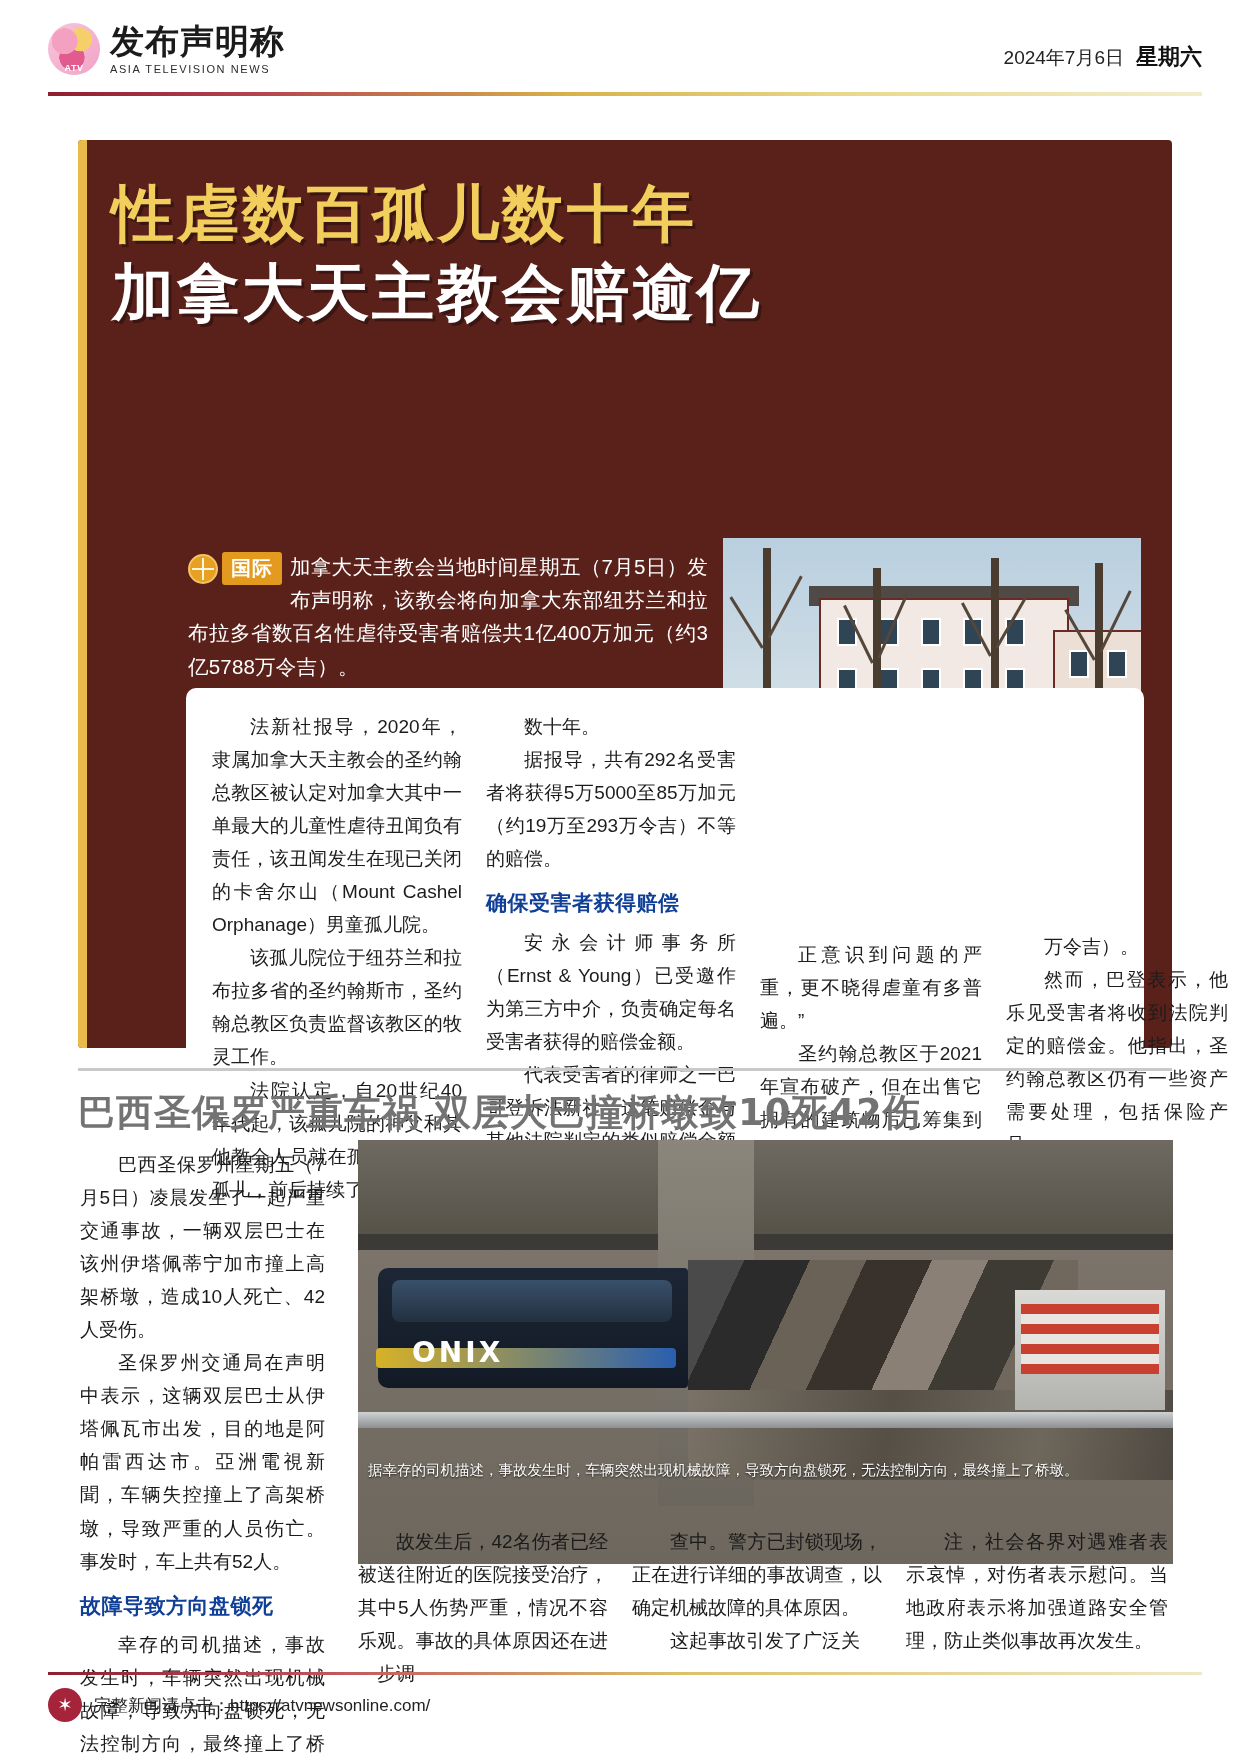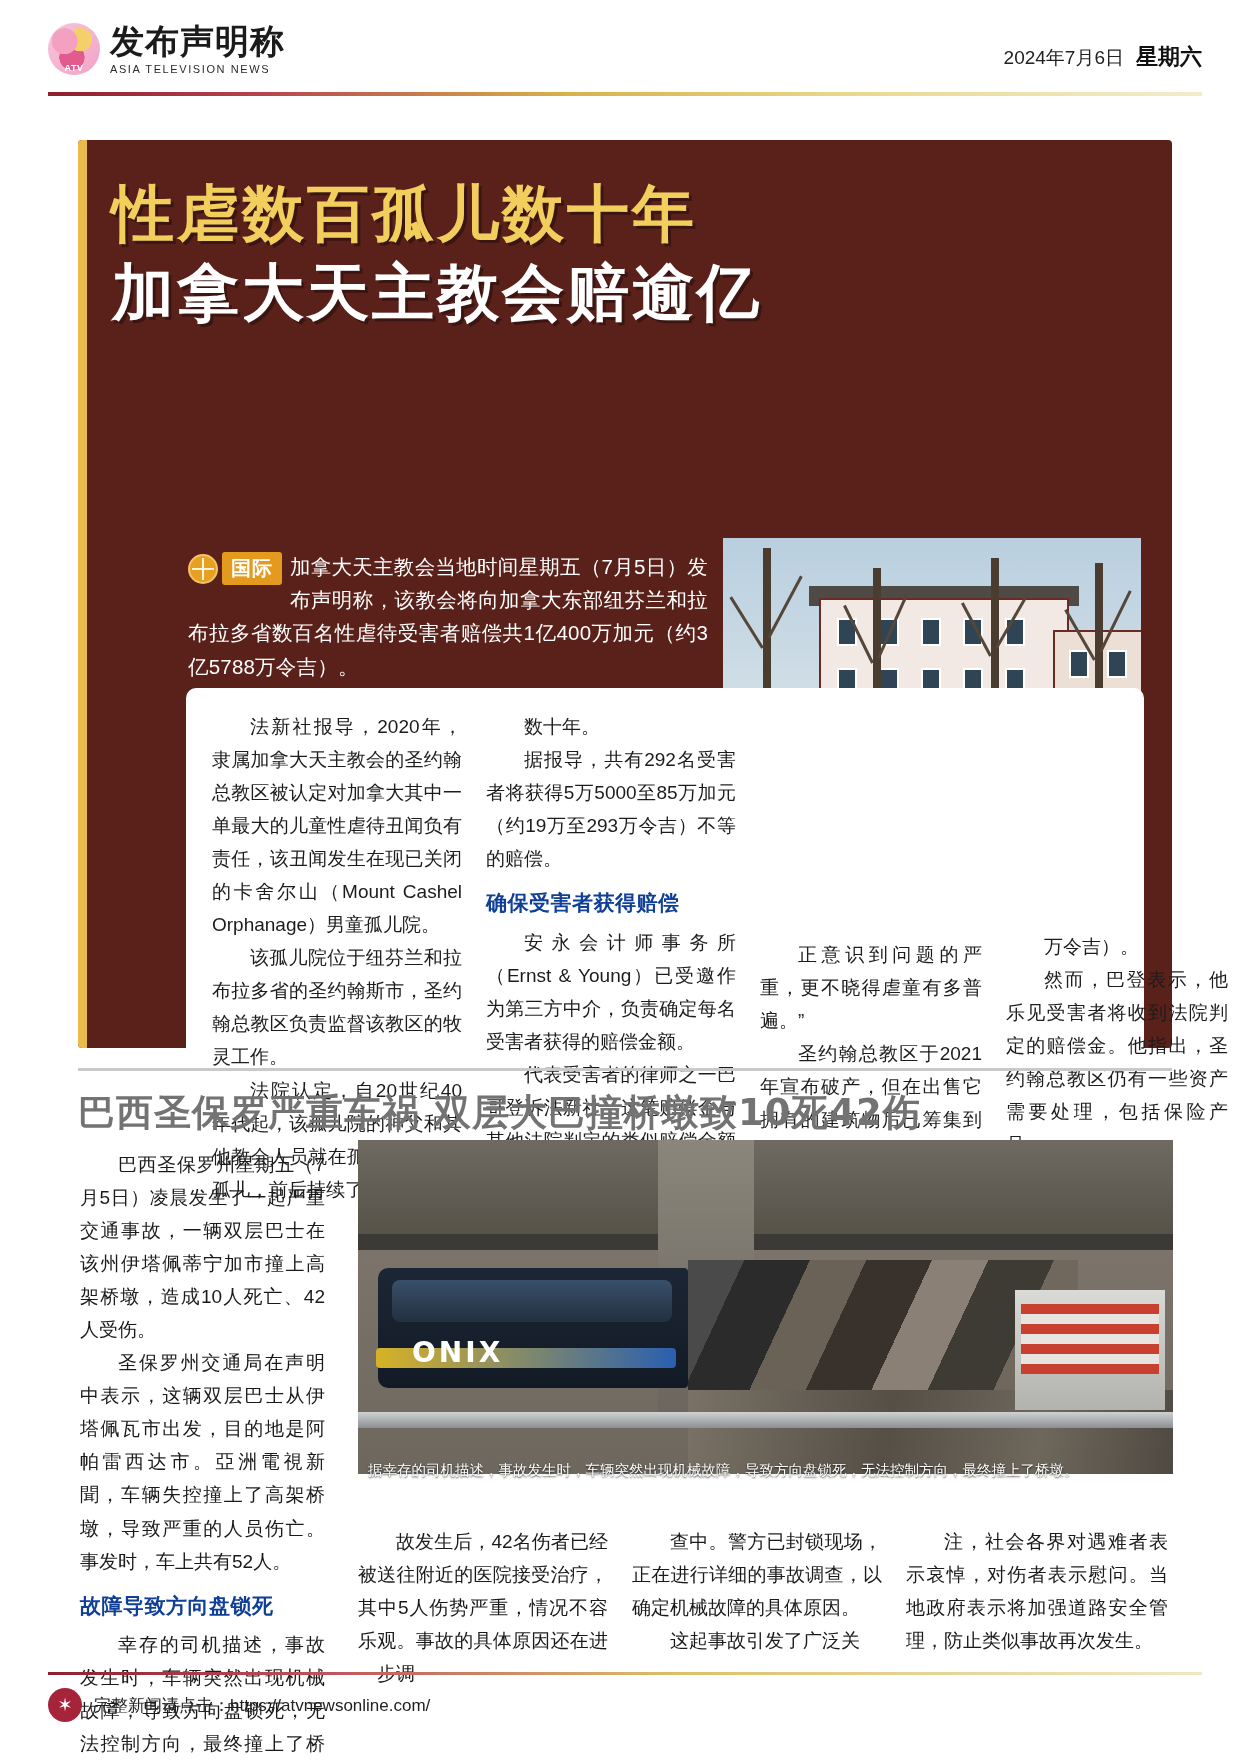"ONIX" .sec-photo { height: 334px -> 424px }
